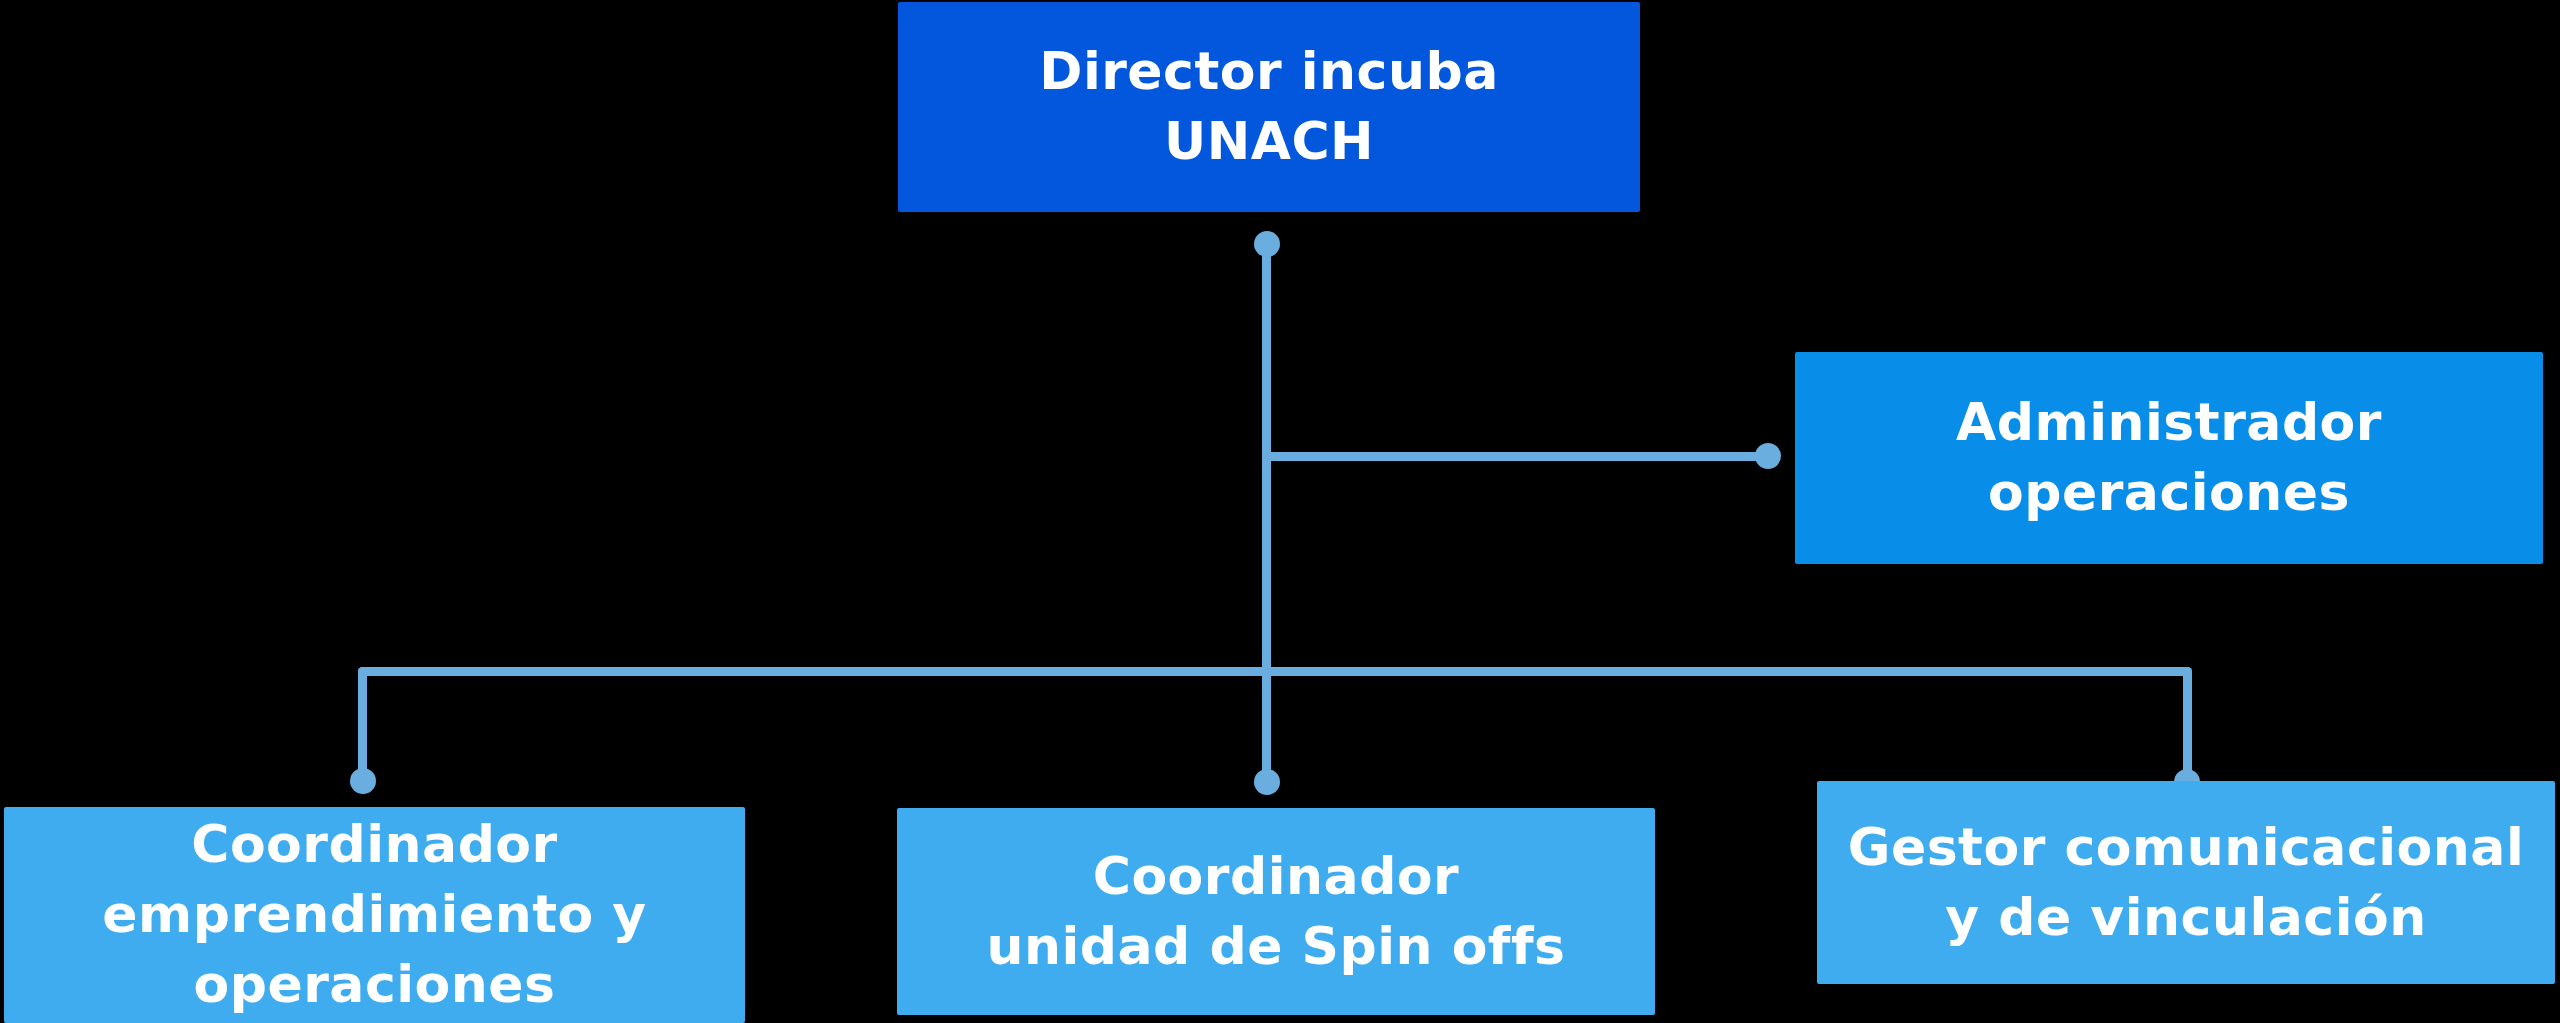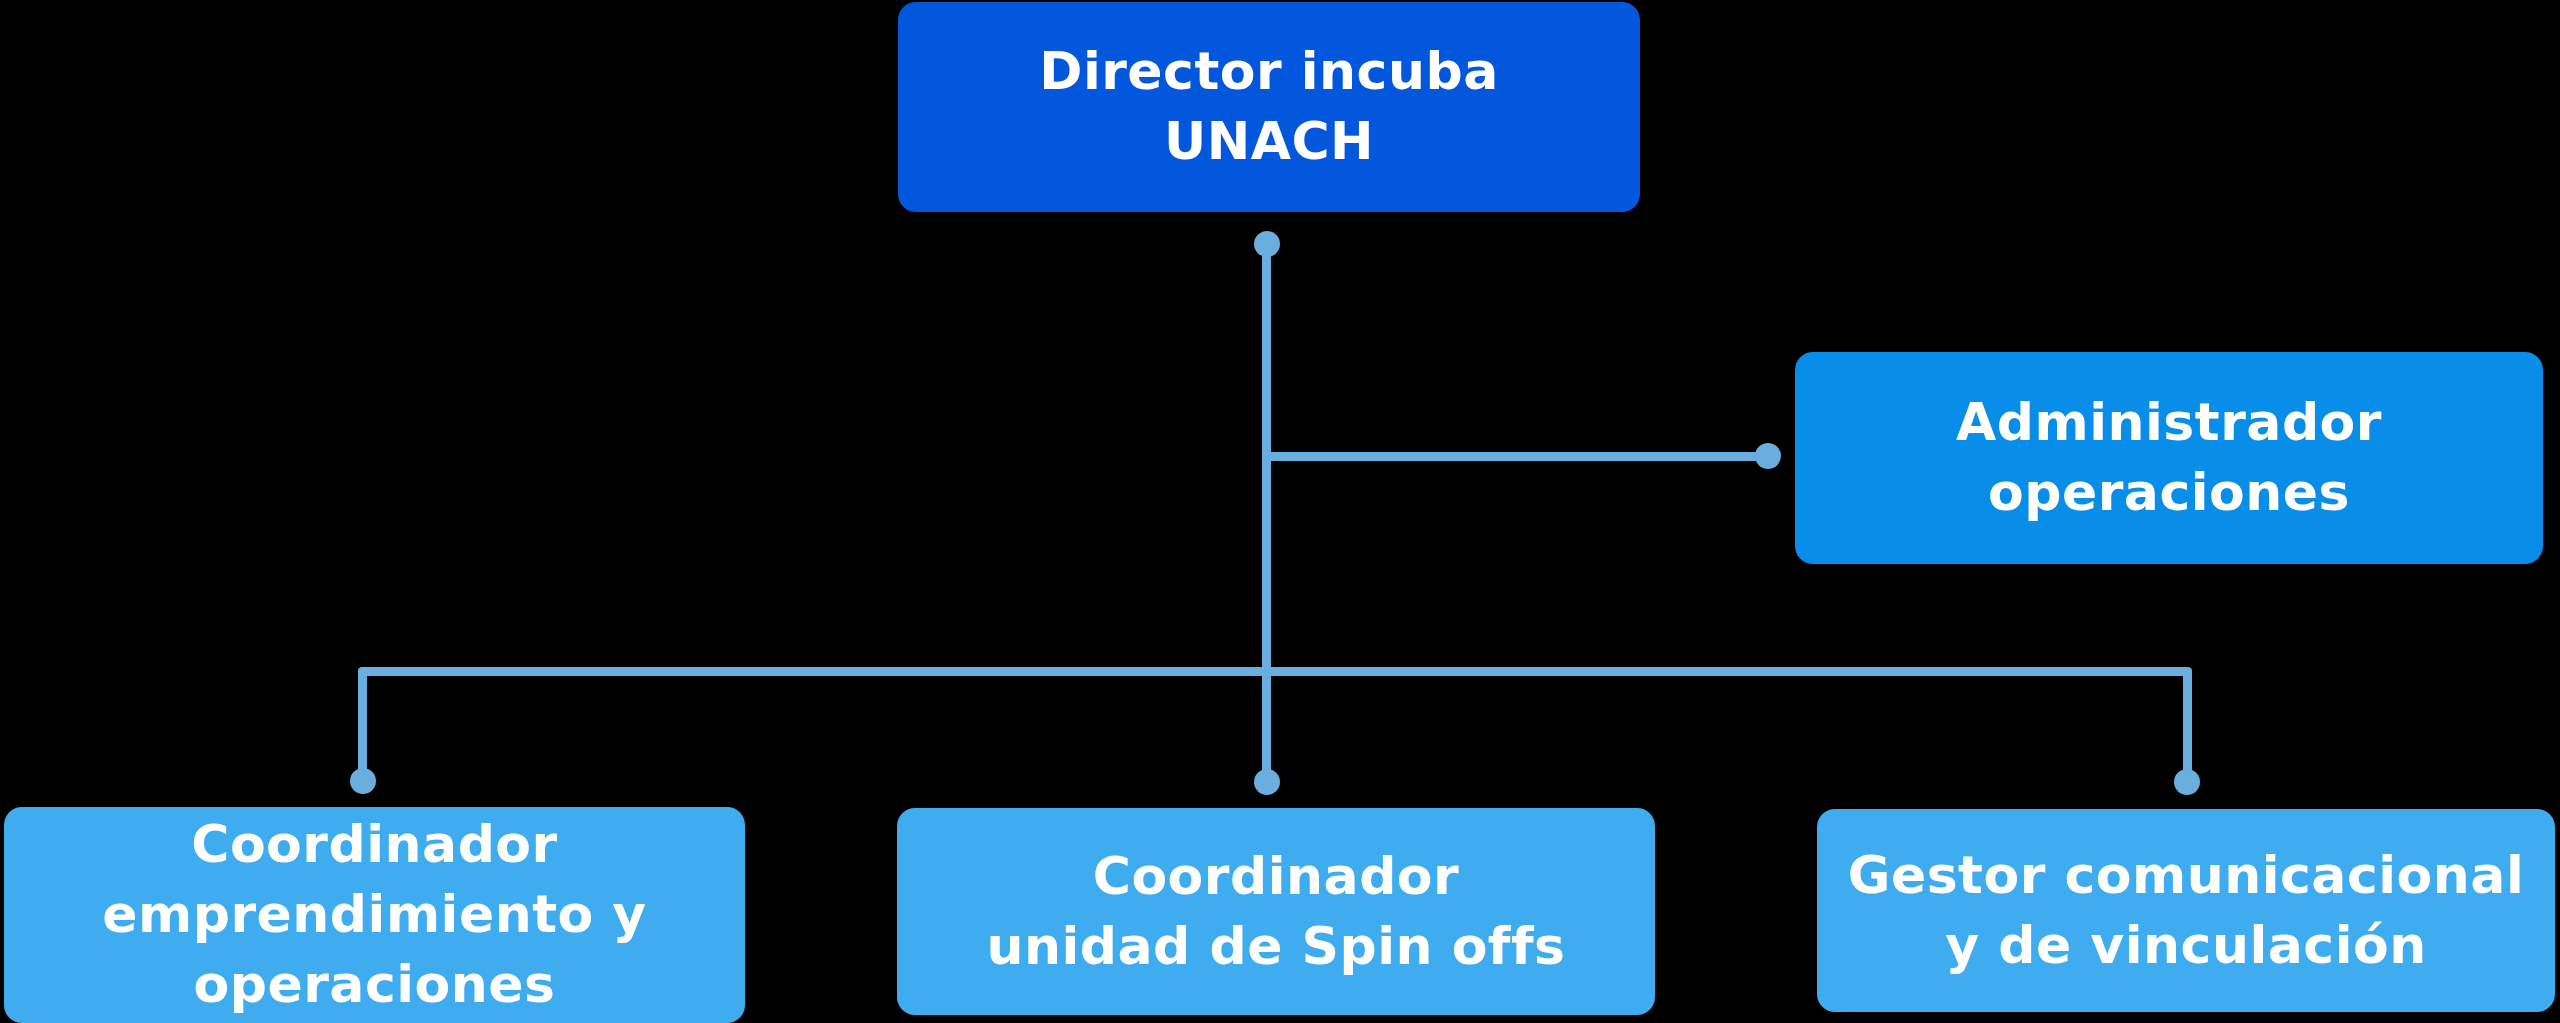"Director incuba" .node { border-radius: 18px -> 2px }
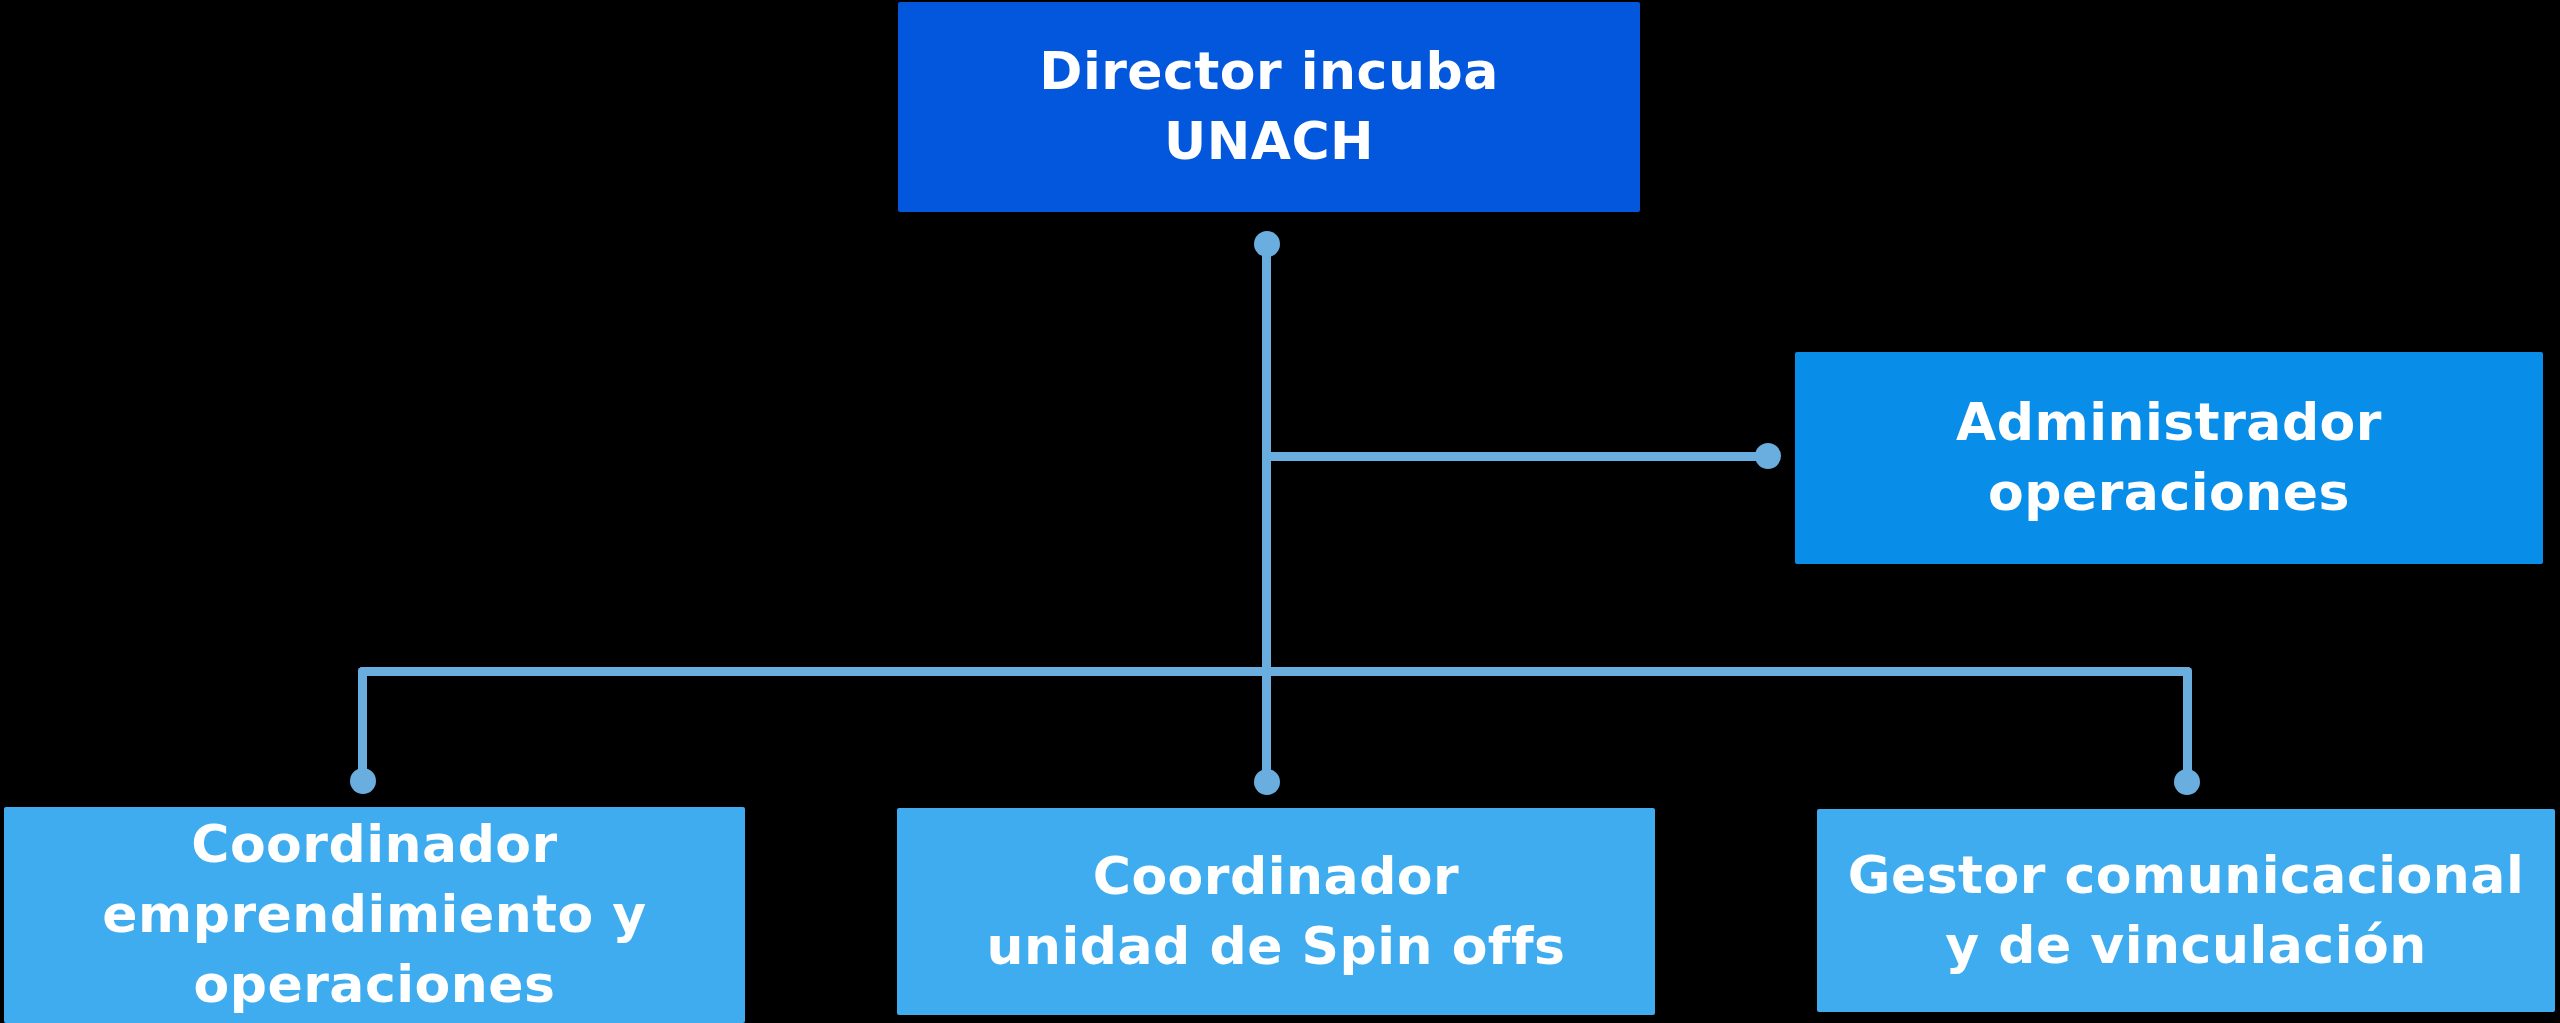"Gestor comunicacional" .node-gestor { top: 809px -> 781px }
